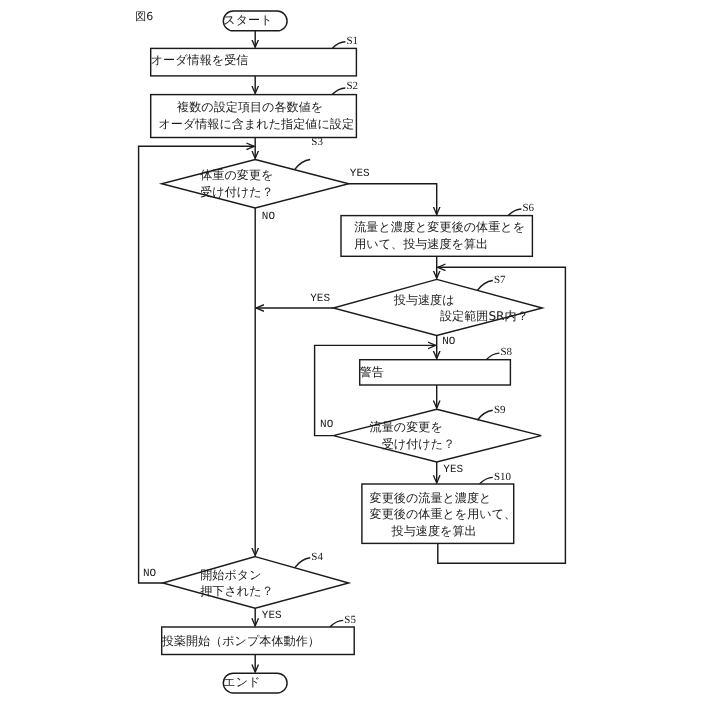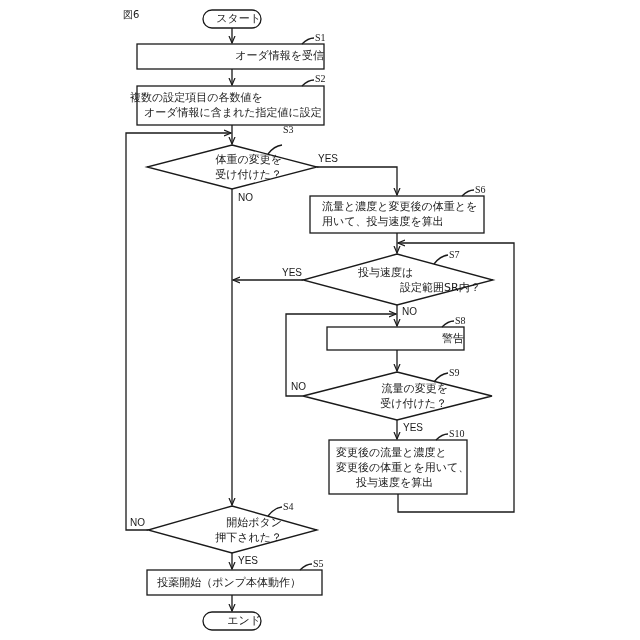"スタート" .center { text-align: right -> left }
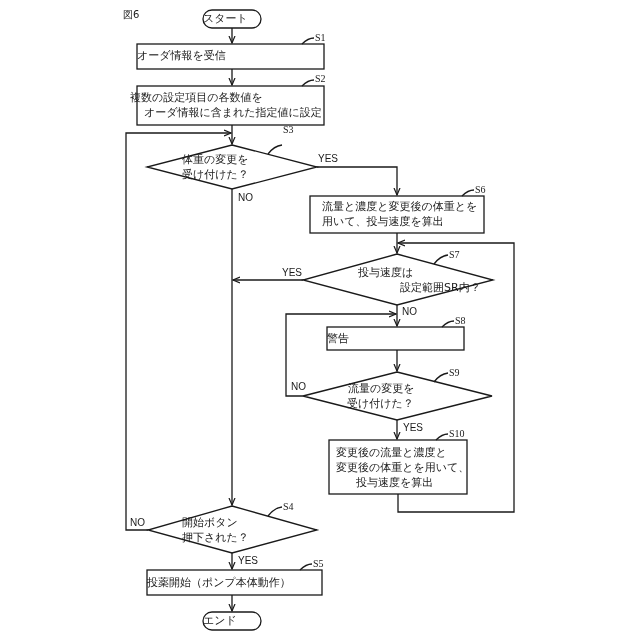"複数の設定項目の各数値を" div.lbl { left: 130px -> 161px }
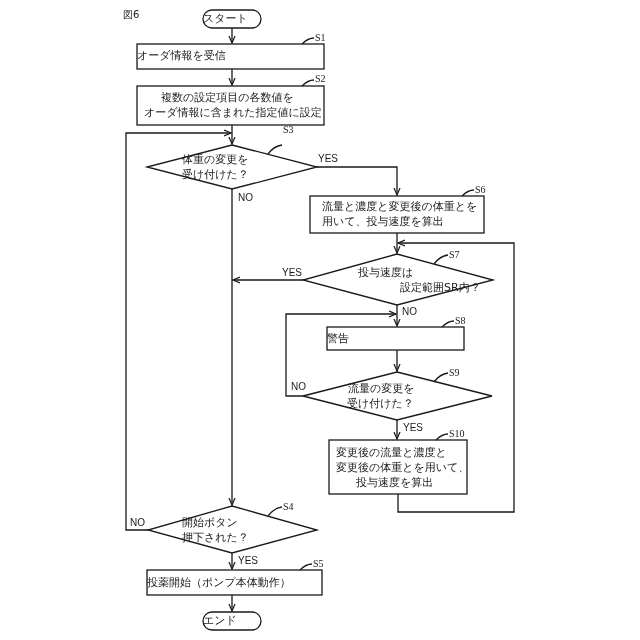"YES" .yn { font-family: Liberation Sans, sans-serif -> Liberation Mono, monospace }
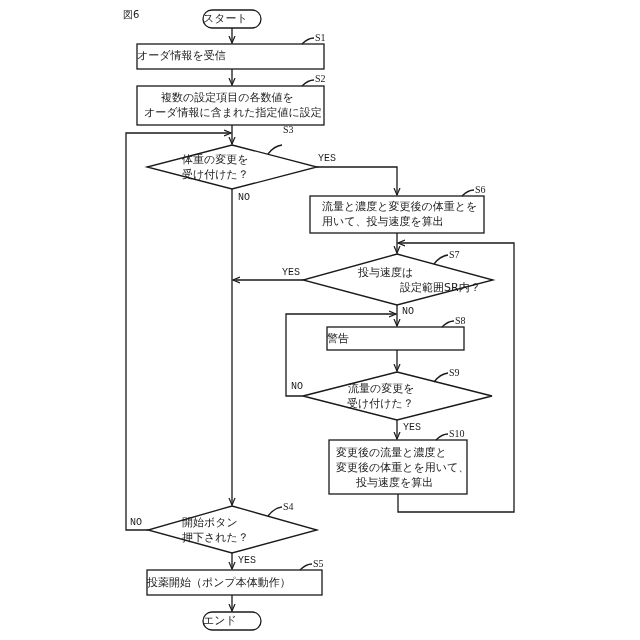"流量の変更を" div.lbl { left: 348px -> 336px }
